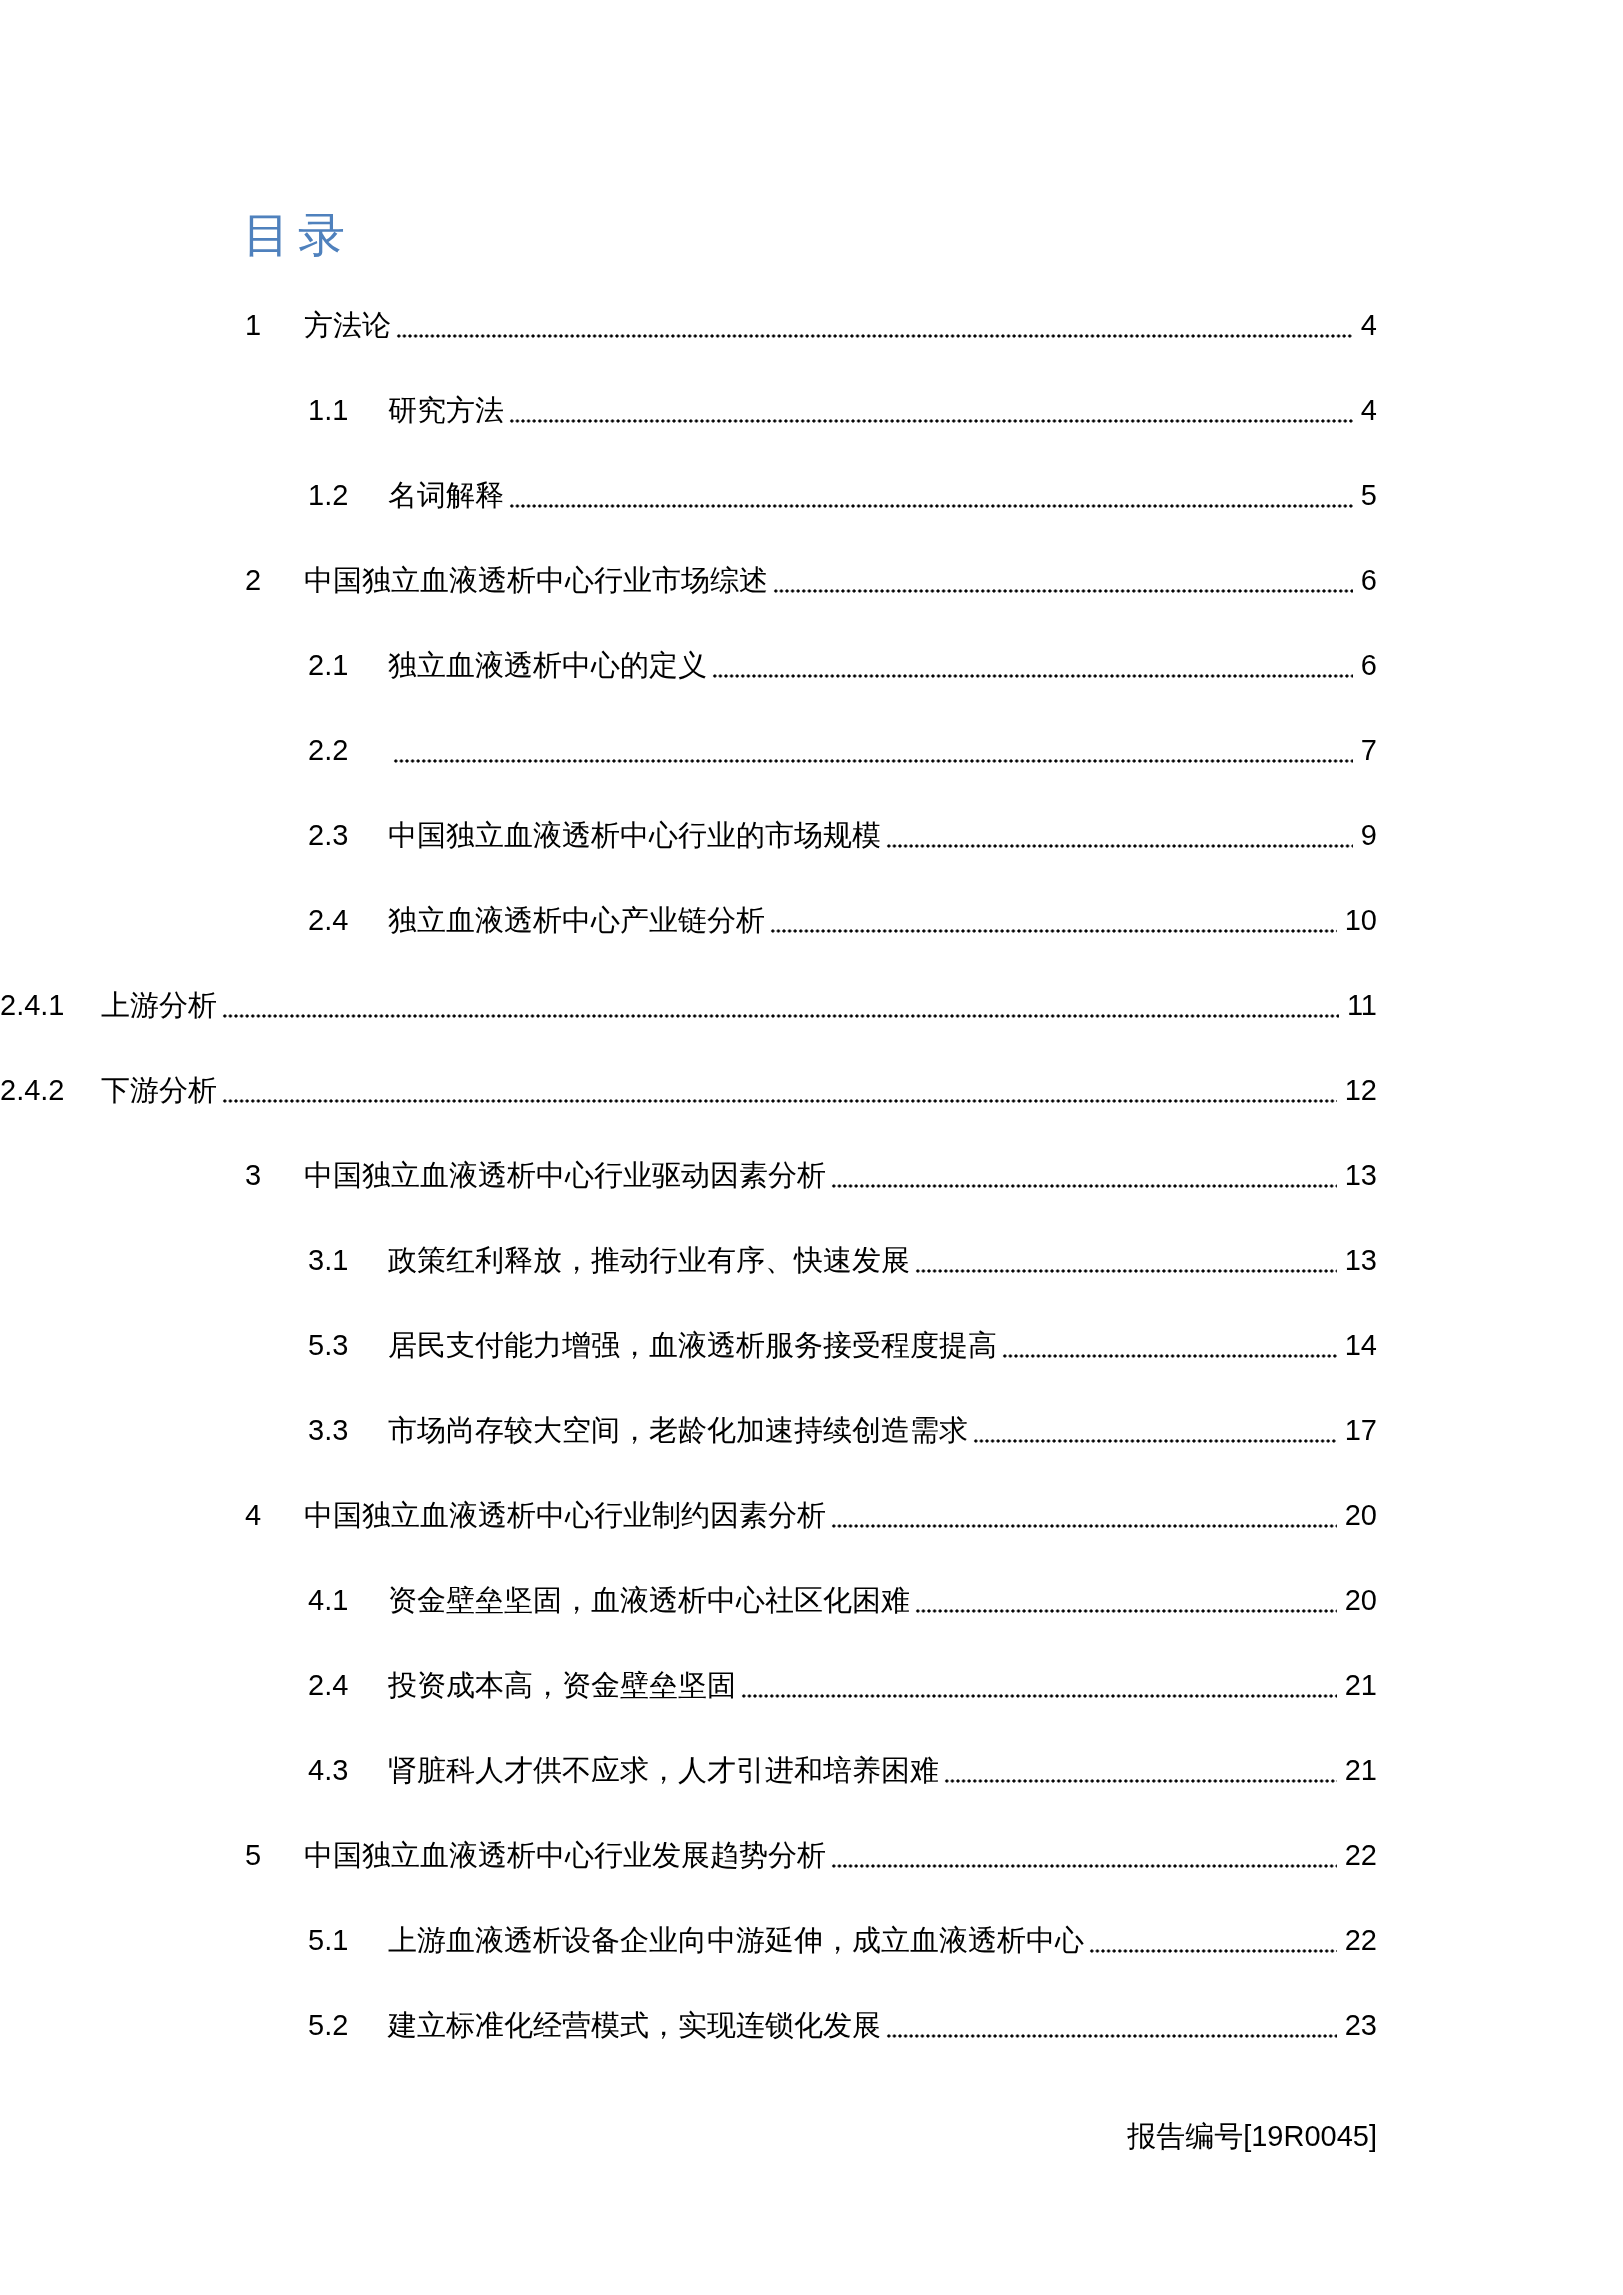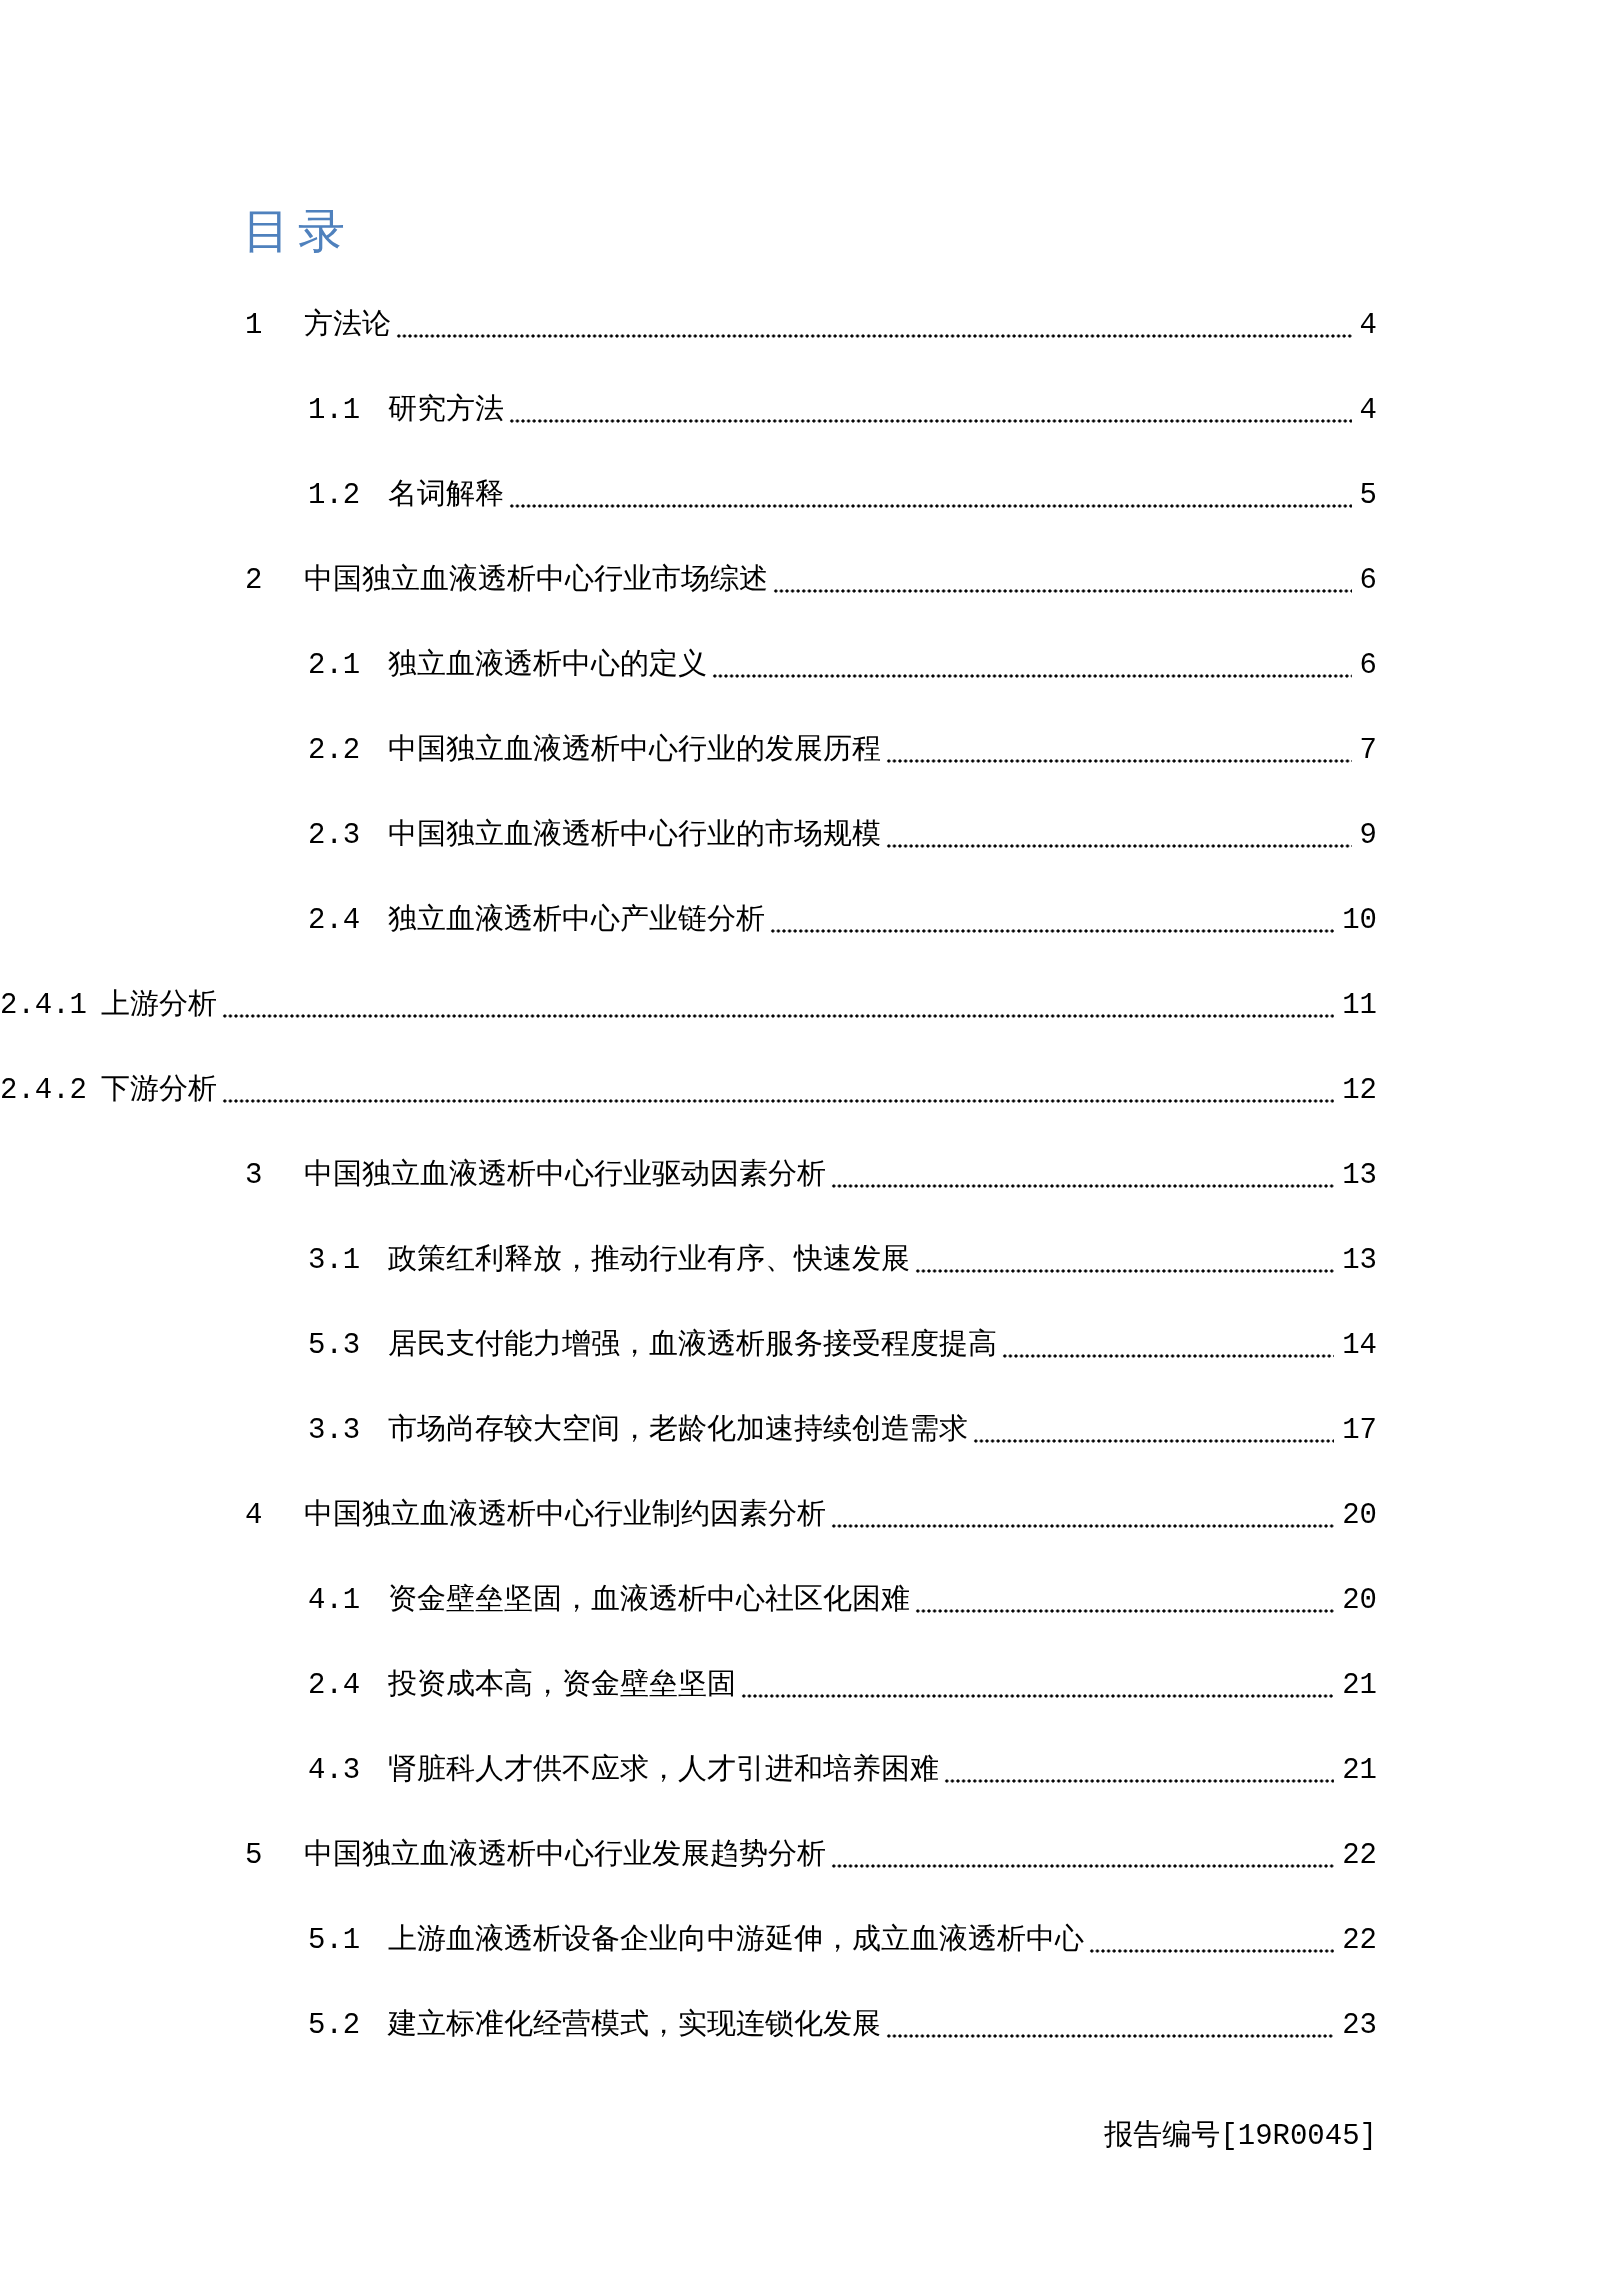"目录" .page { font-family: Liberation Mono, monospace -> Liberation Sans, sans-serif }
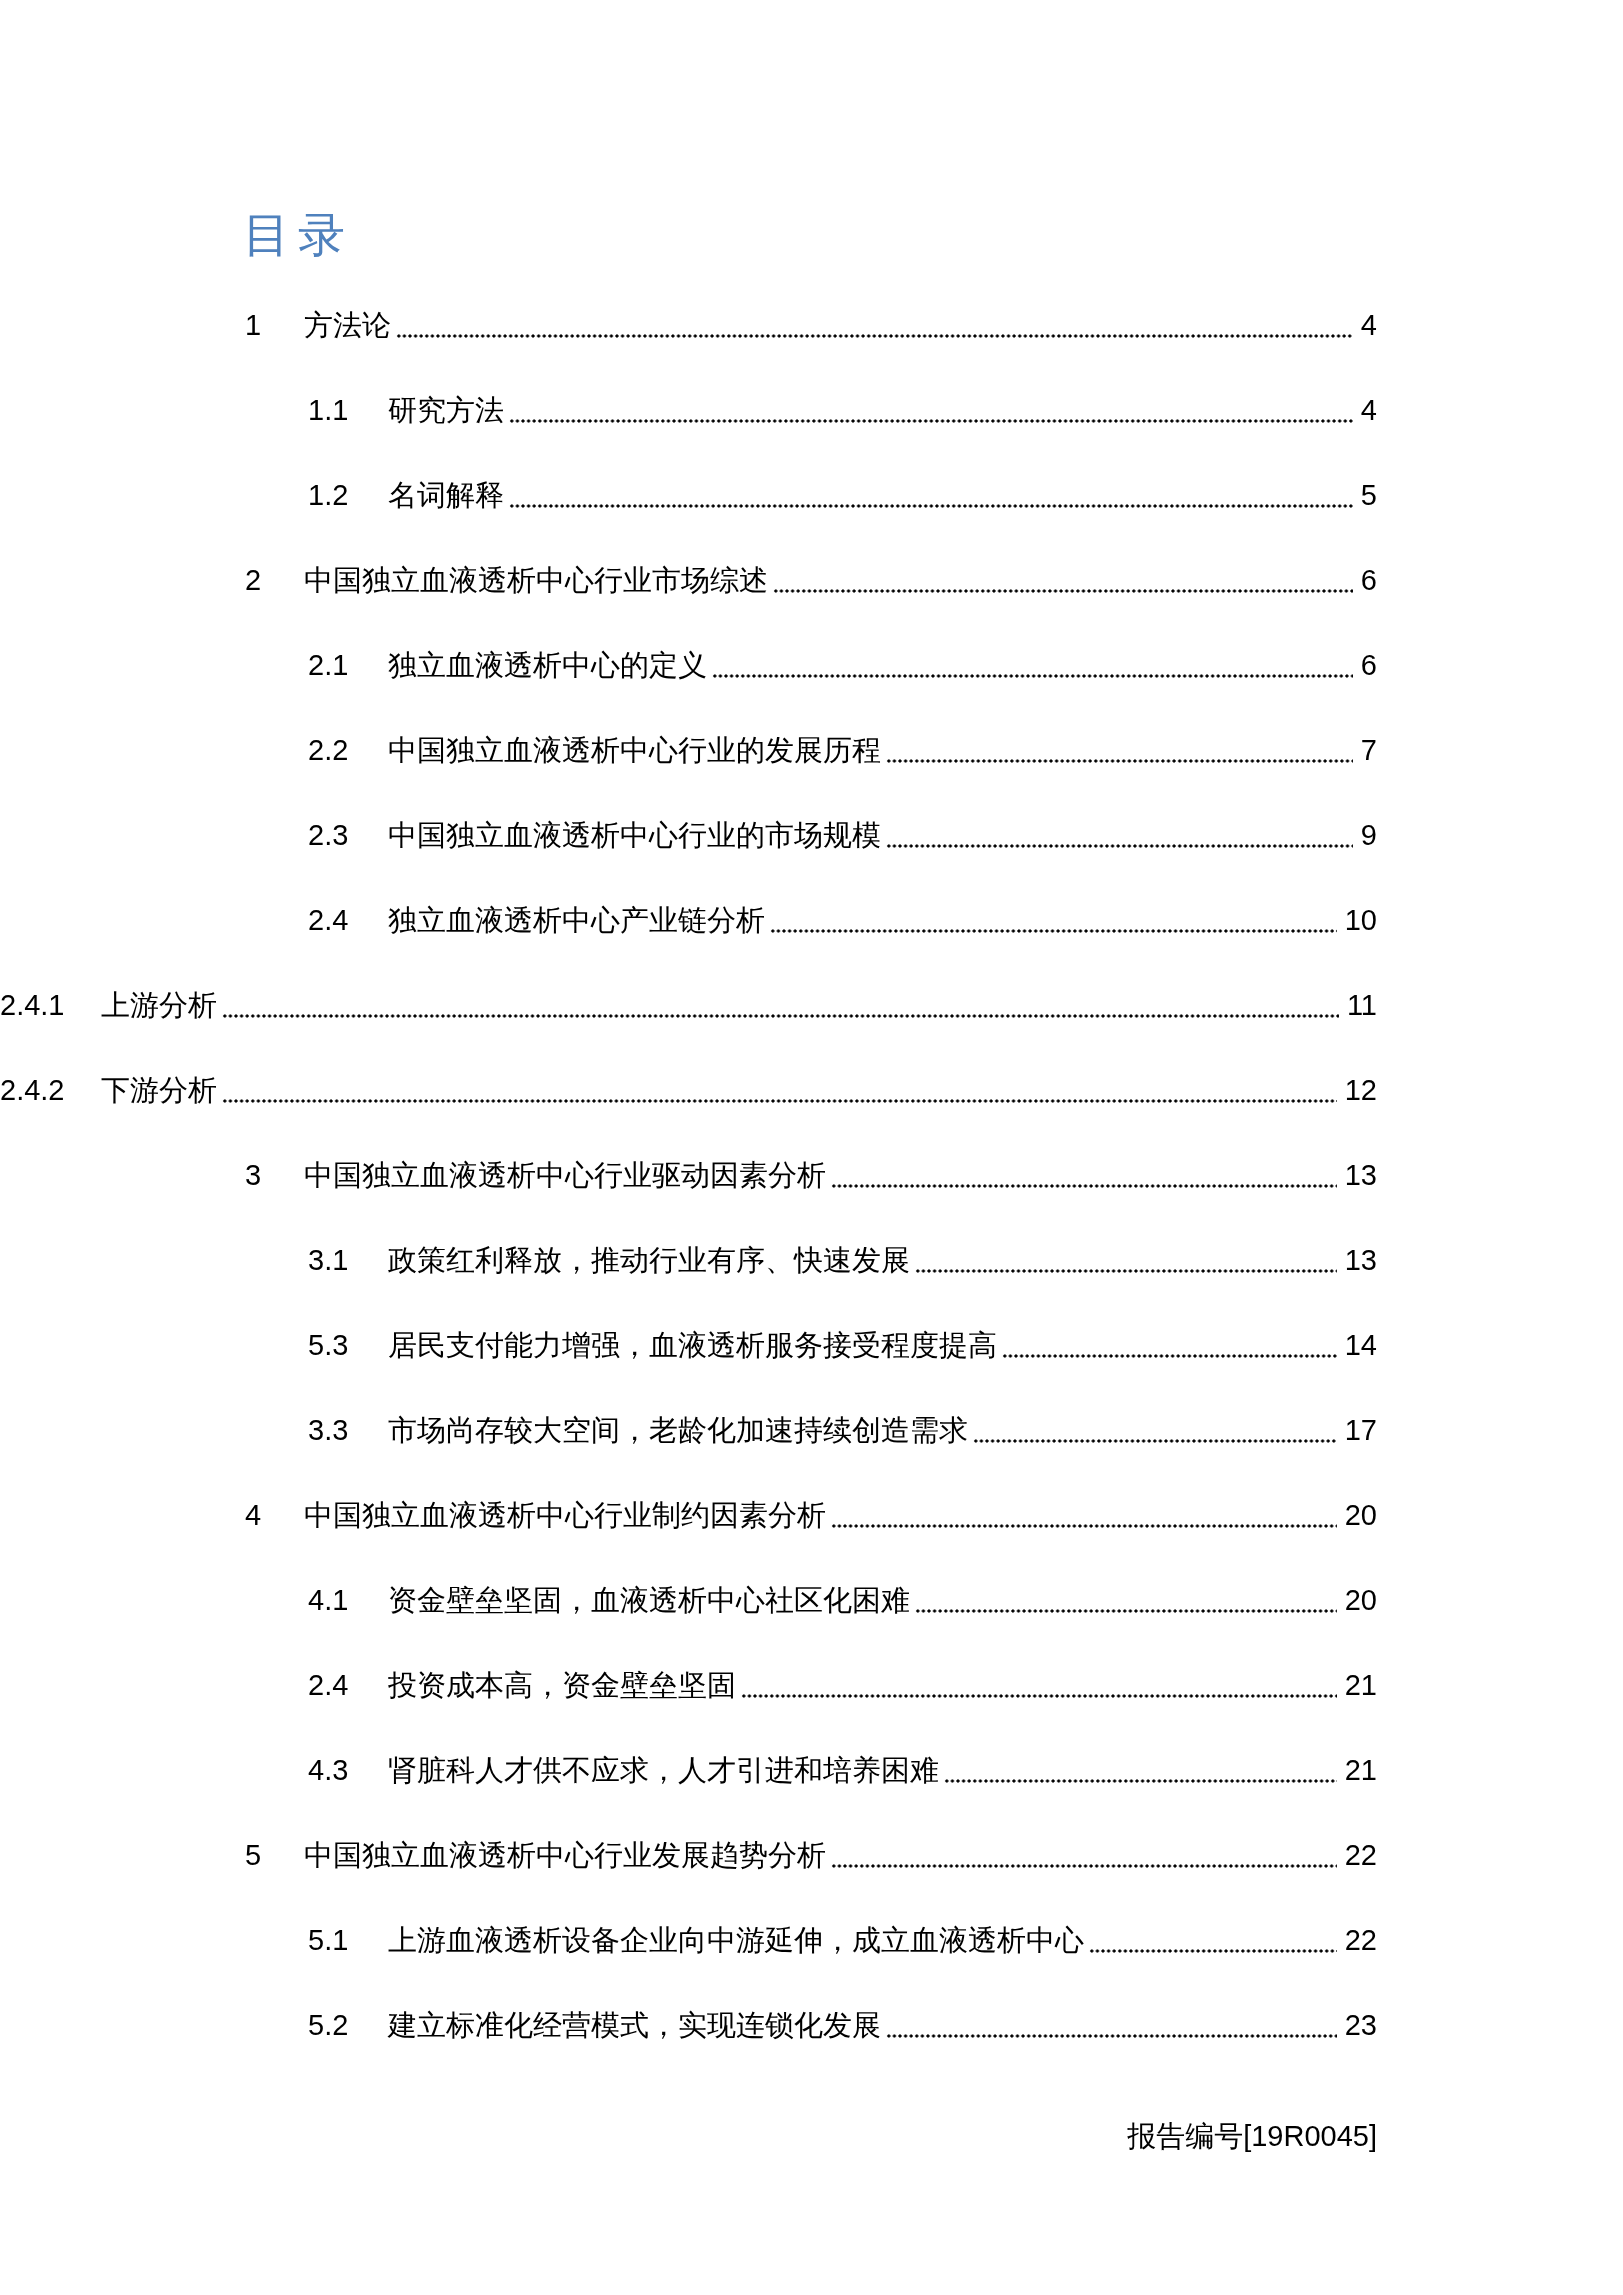"中国独立血液透析中心行业的发展历程" span.ttl { html: <span>中国独立血液透析中心行业的发展历程</span> -> none }
